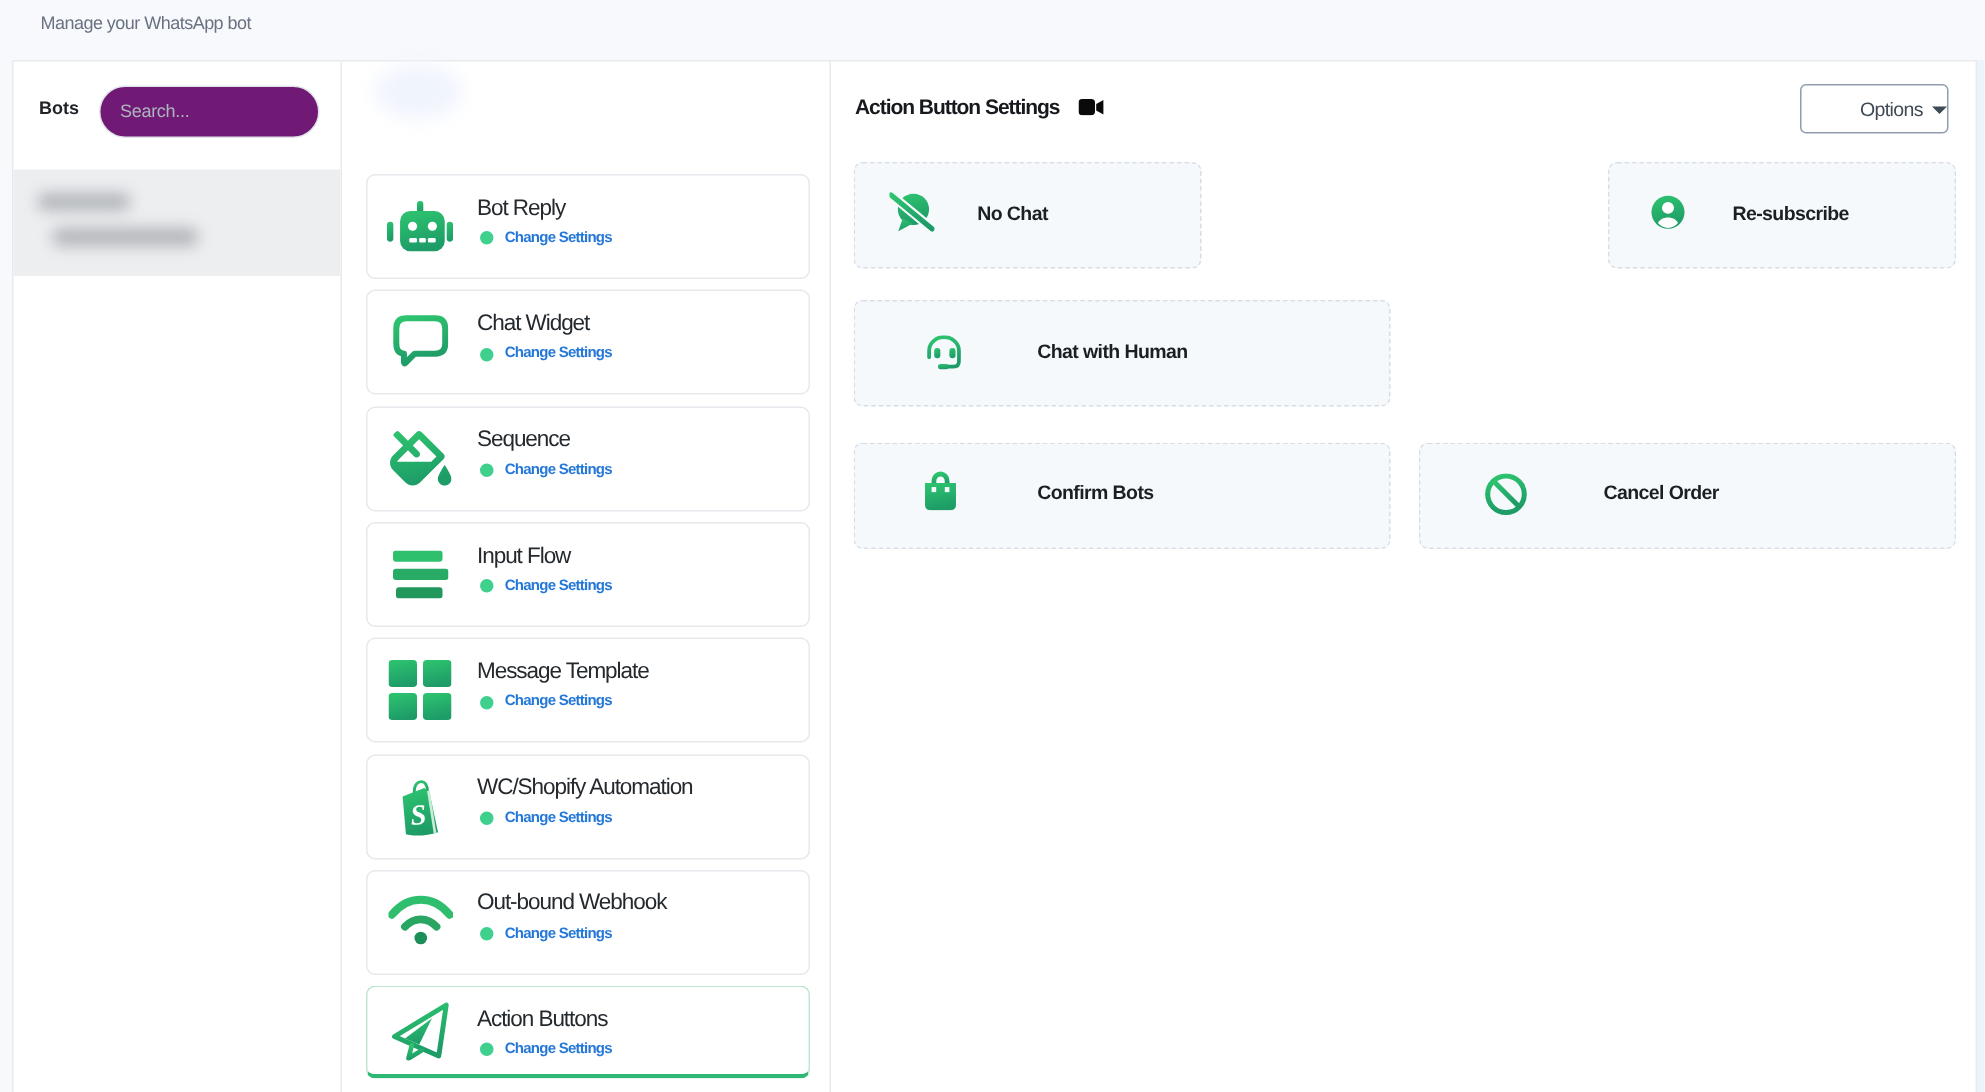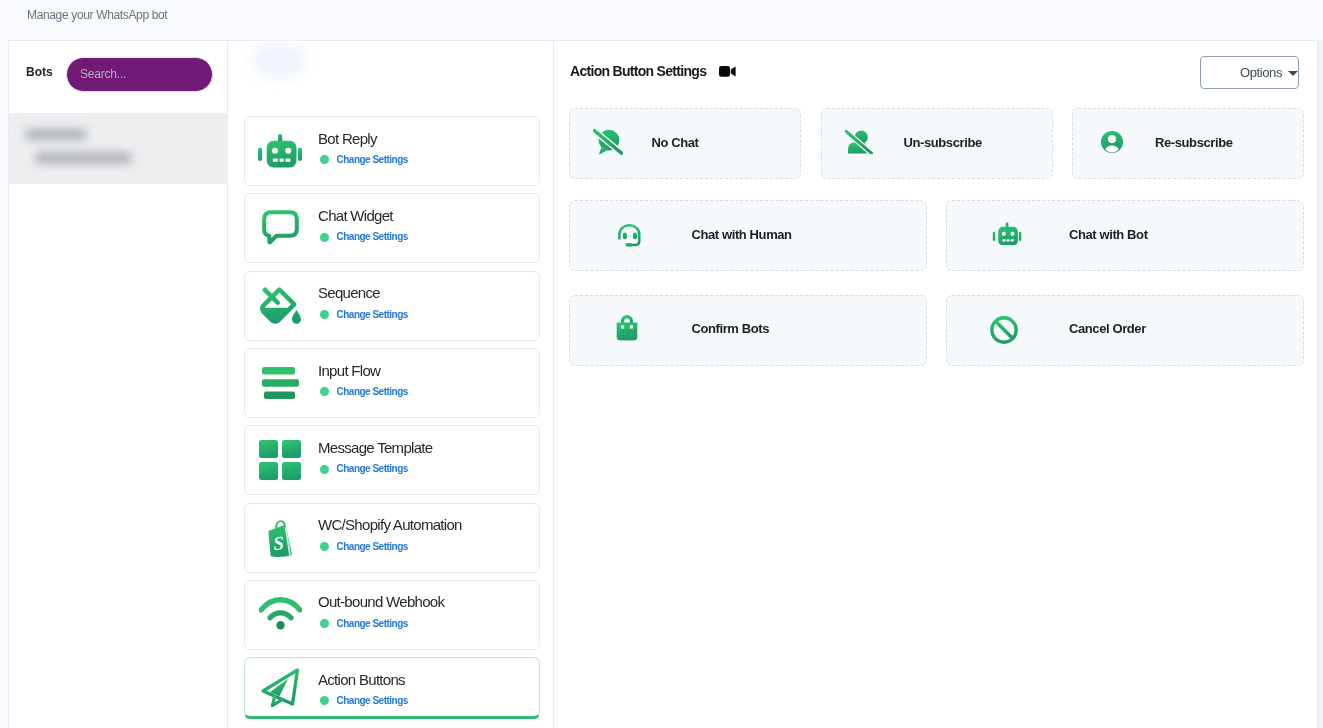"Un-subscribe" div.dcard { html: <div> <div><svg> <circle></circle> <path></path> <path></path> <path></path> </svg></div> <div>Un-subscribe</div> </div> -> none }
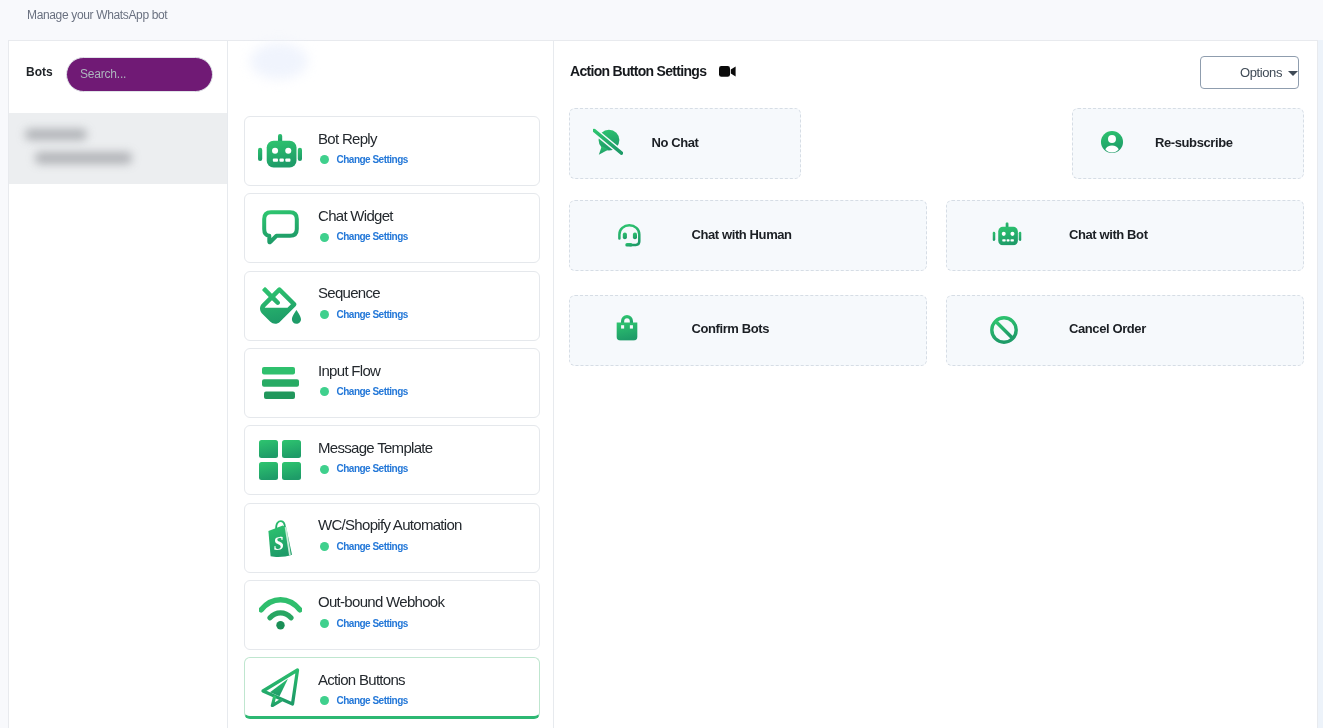"Chat with Bot" div.dcard { html: <div> <div><svg> <g> <rect></rect> <rect></rect> <rect></rect> <rect></rect> </g> <g> <circle></circle> <circle></circle> <rect></rect> <rect></rect> <rect></rect> </g> </svg></div> <div>Chat with Bot</div> </div> -> none }
